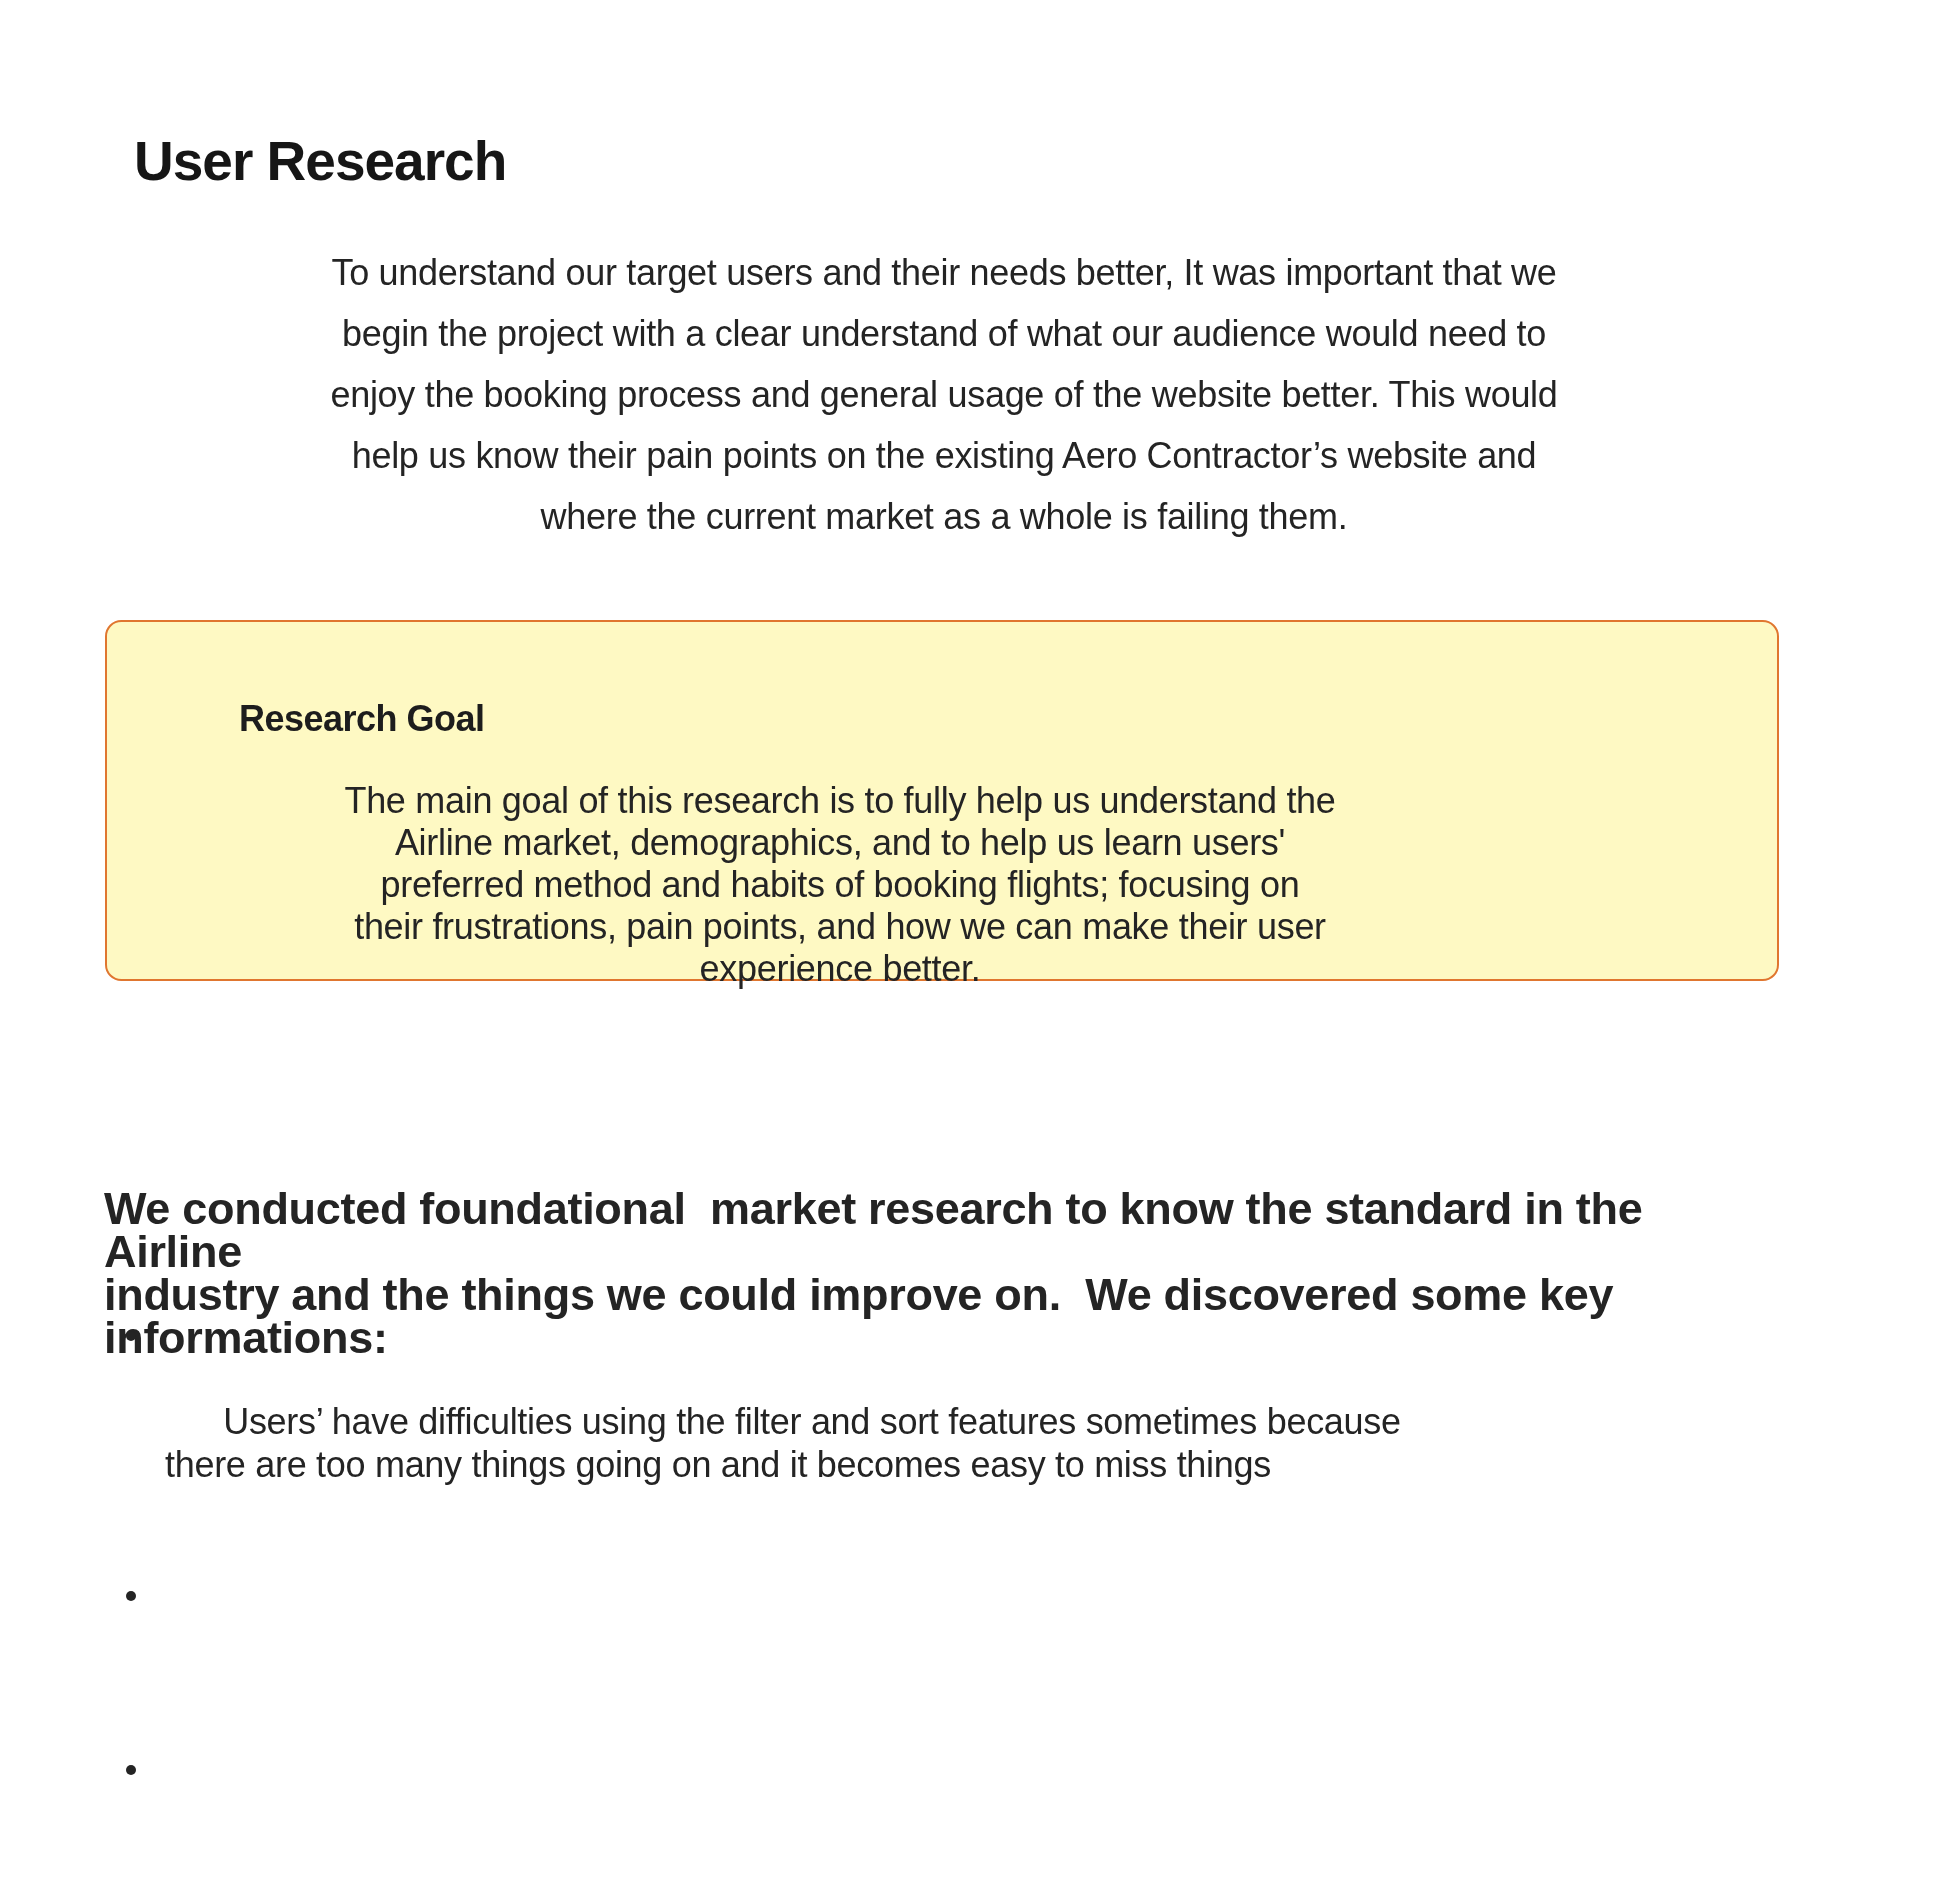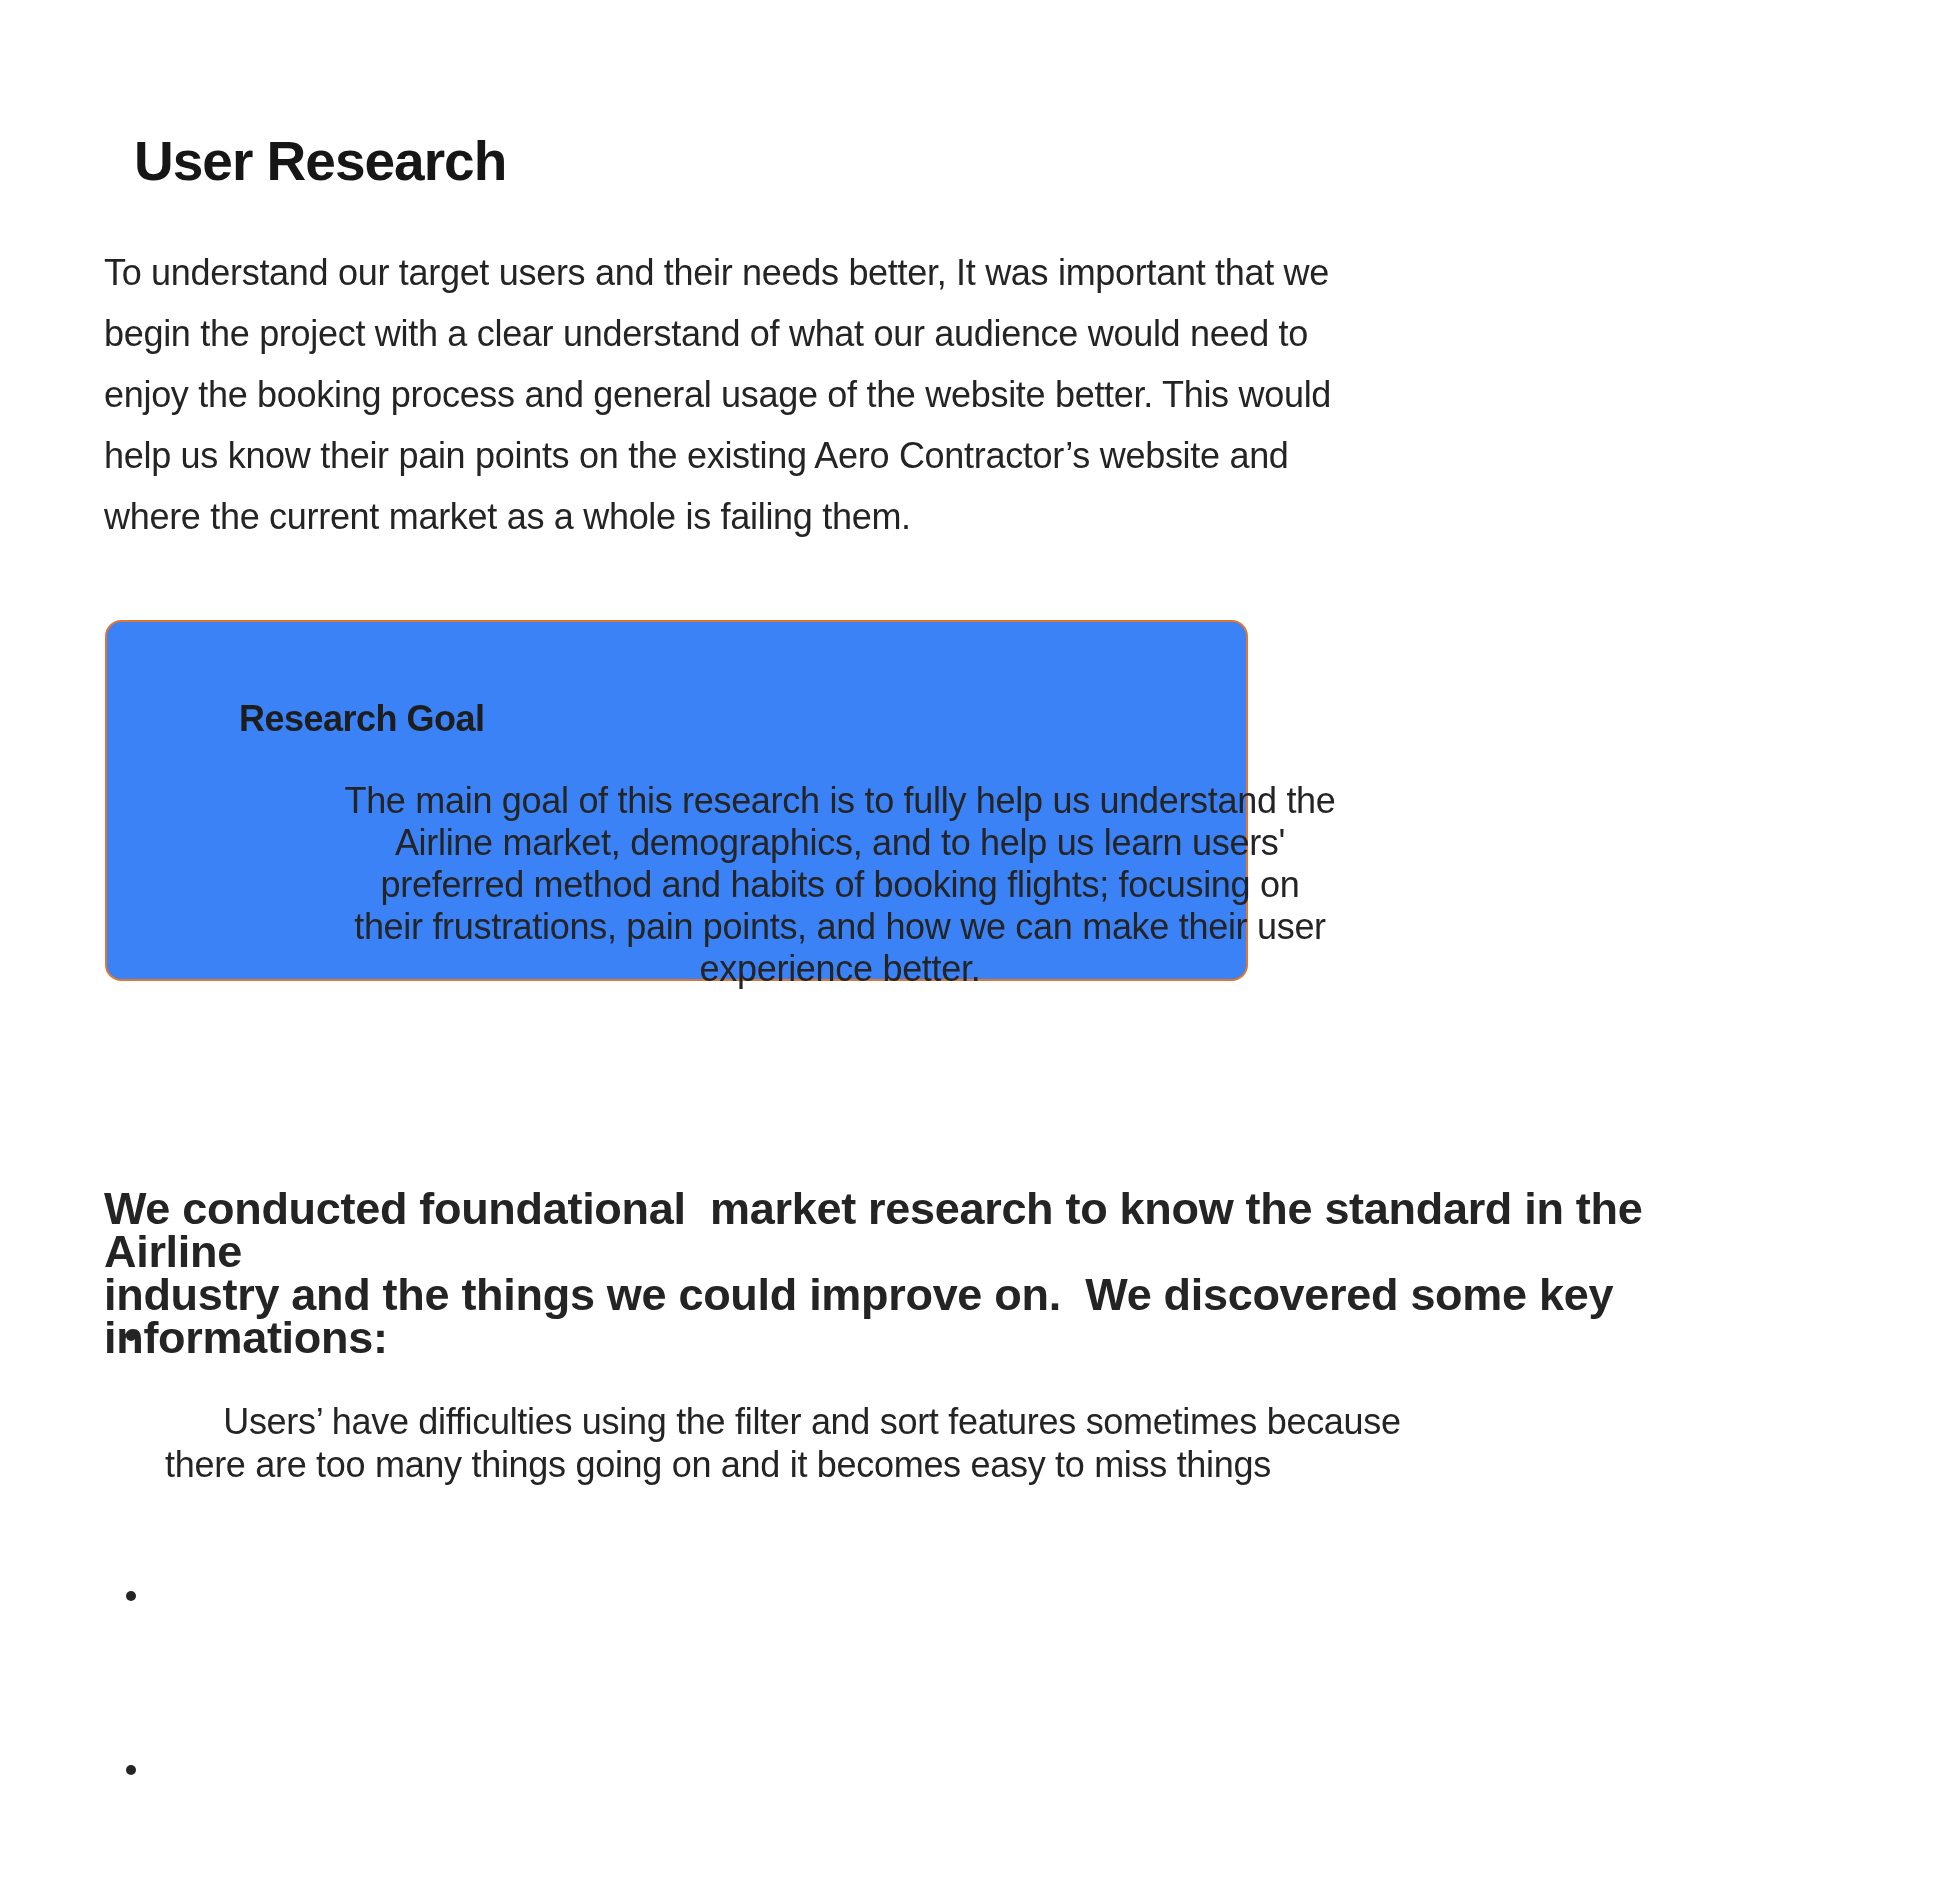"To understand our target users" .intro-paragraph { text-align: none -> center }
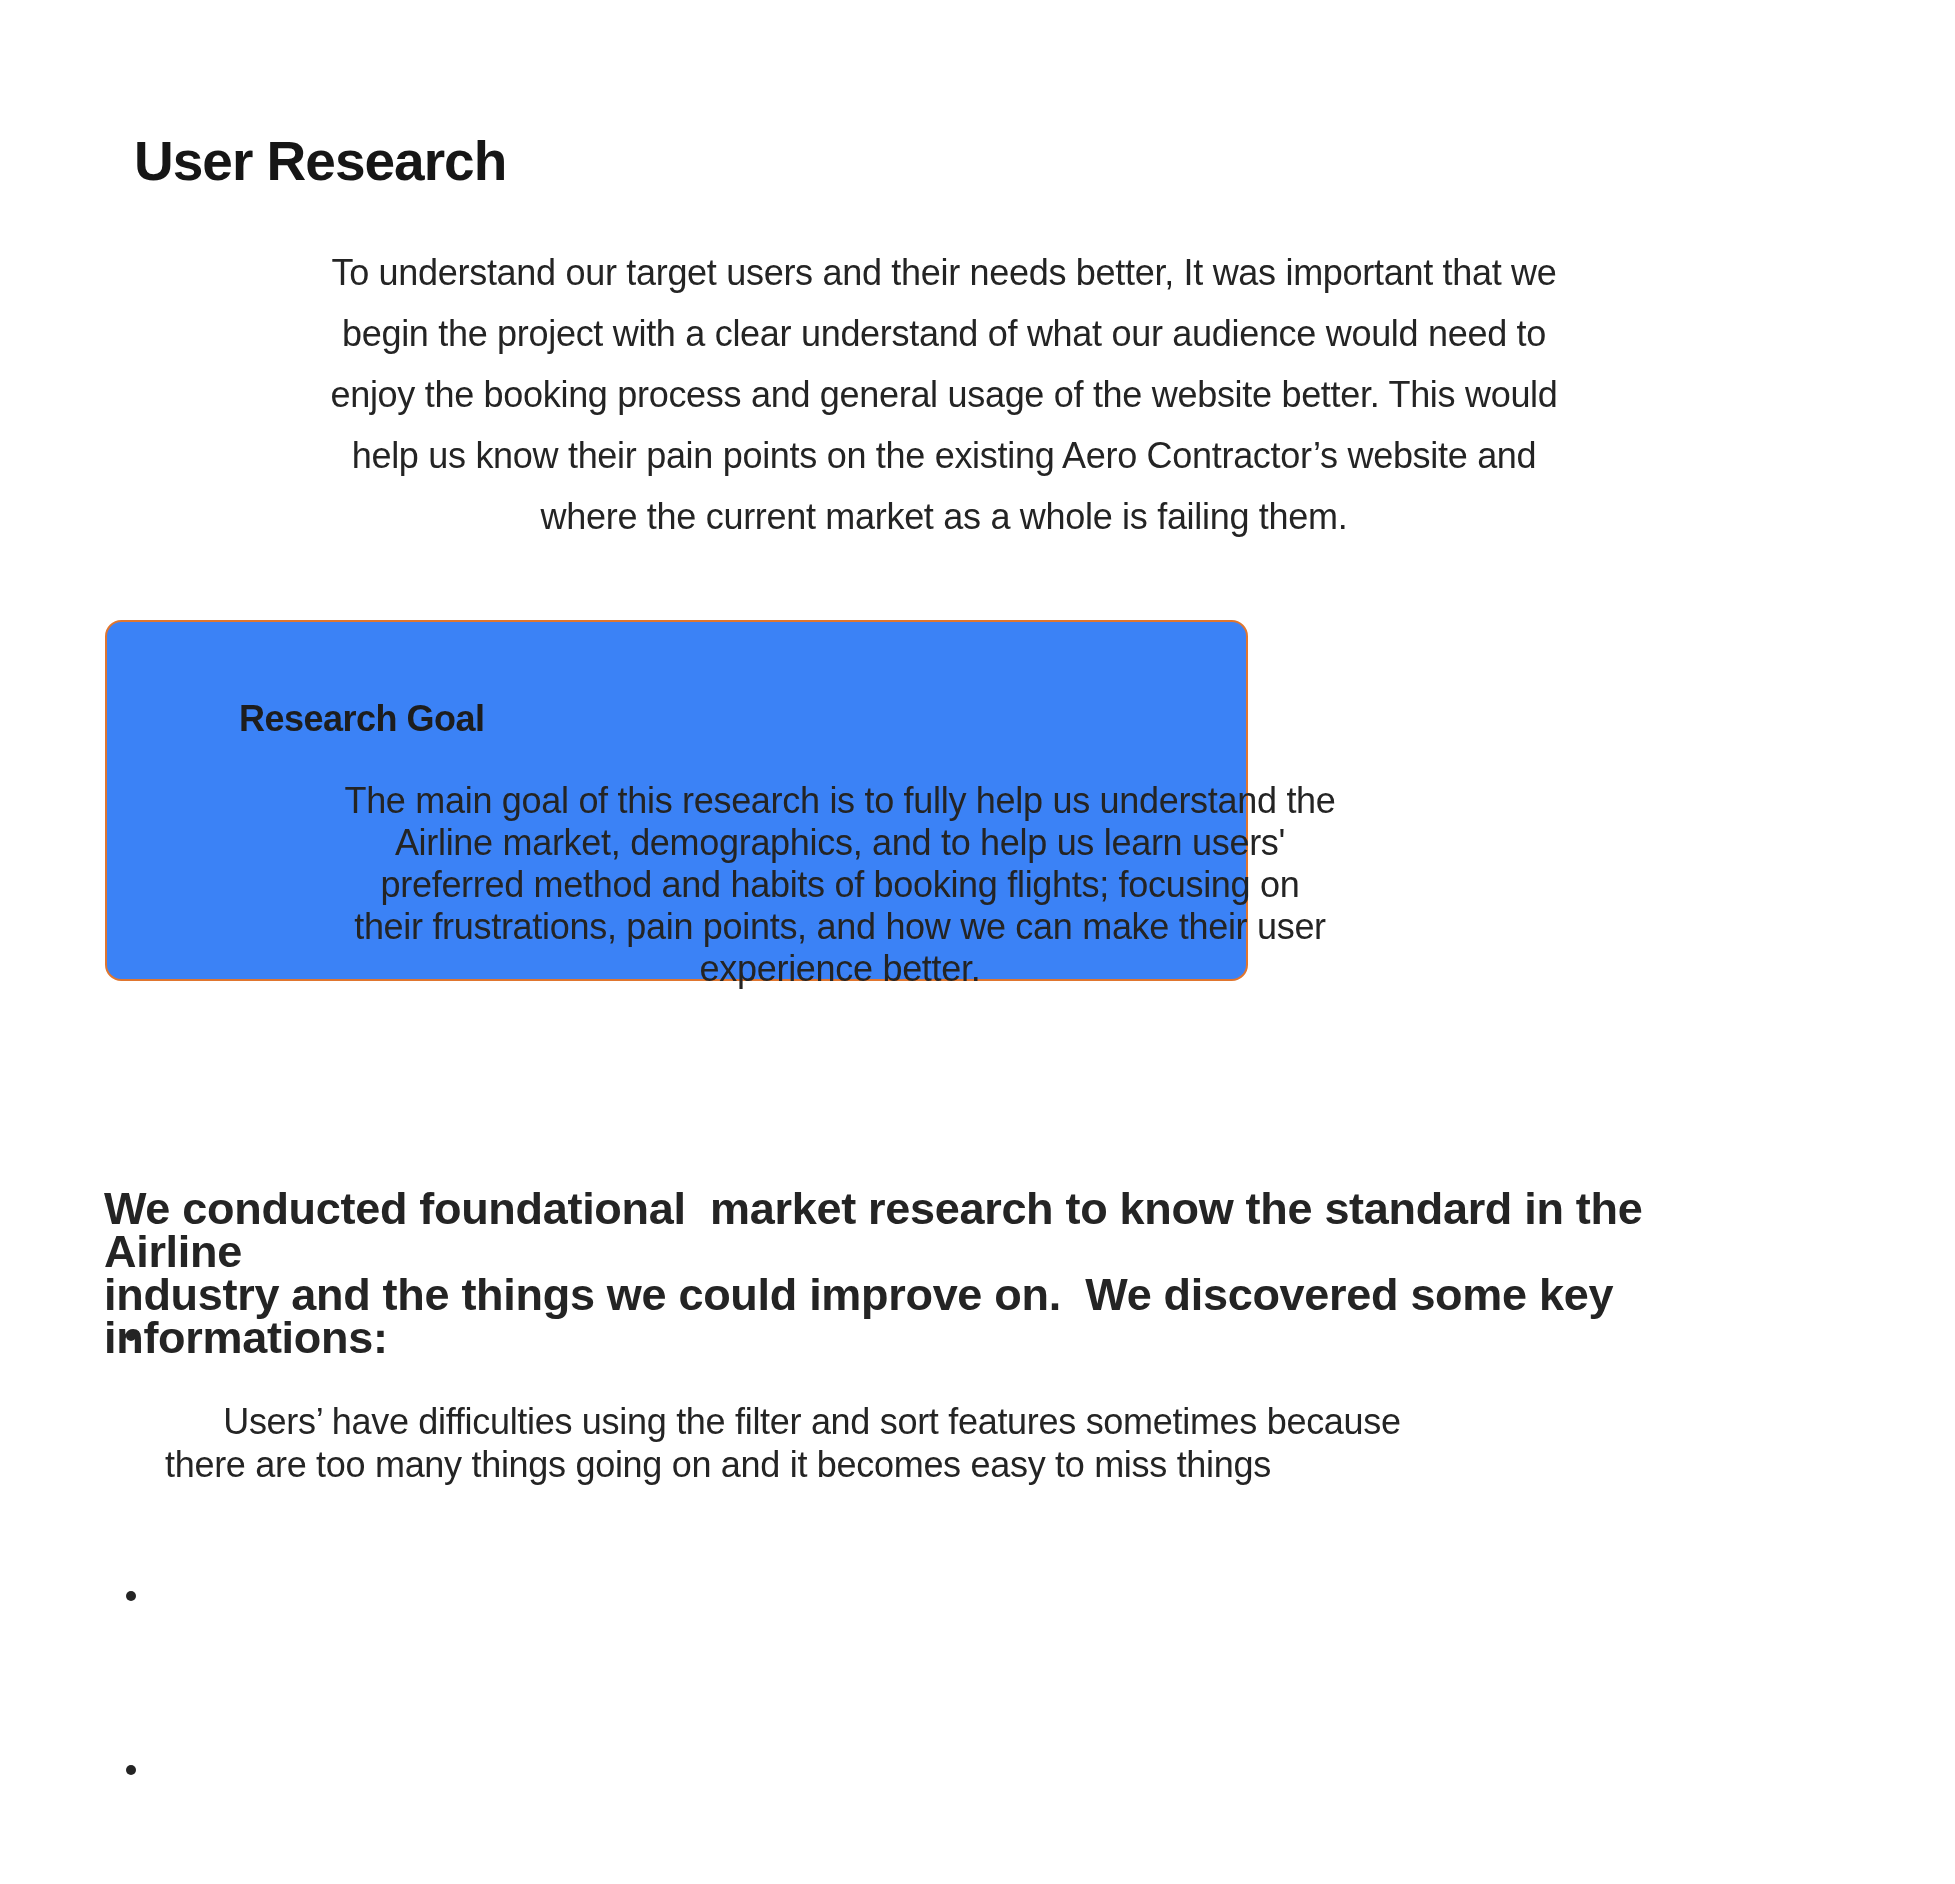"Research Goal" .goal-box { background: #3b82f6 -> #fef9c3; width: 1143px -> 1674px }
